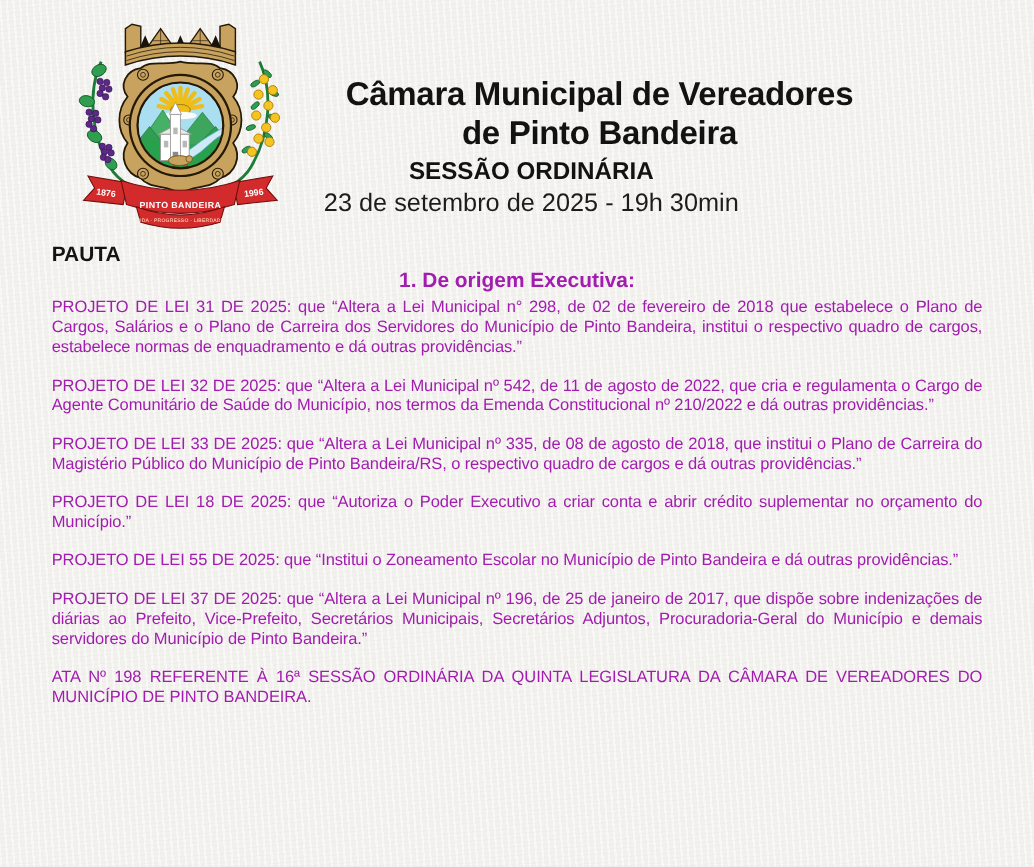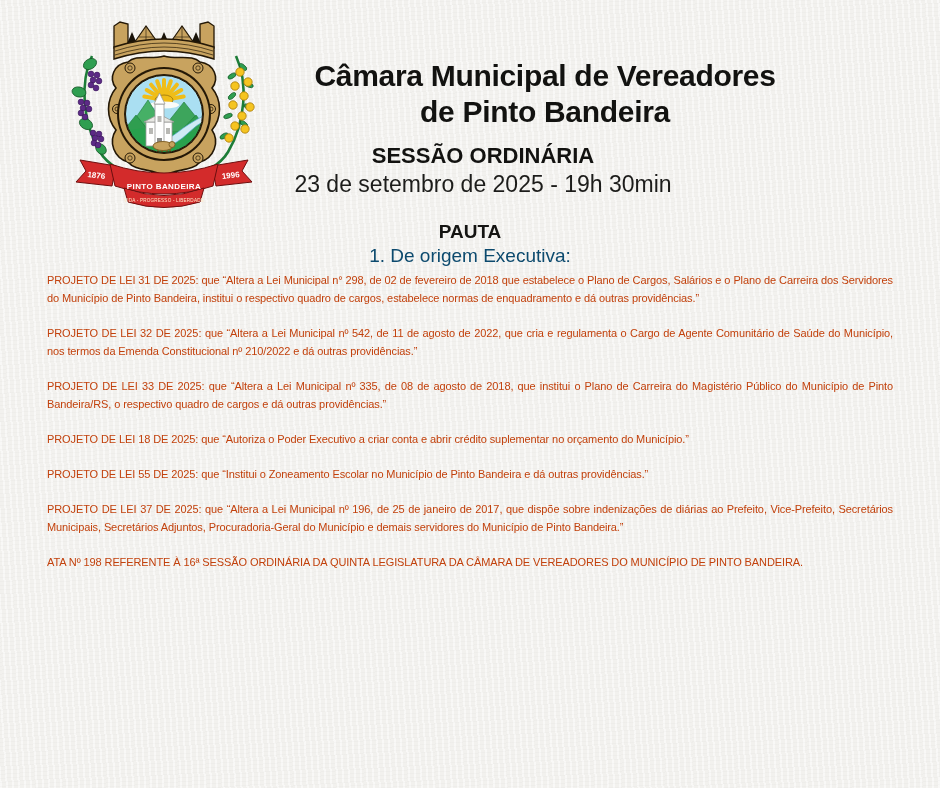"Câmara Municipal de Vereadores" .title-block { top: 58px -> 68px }
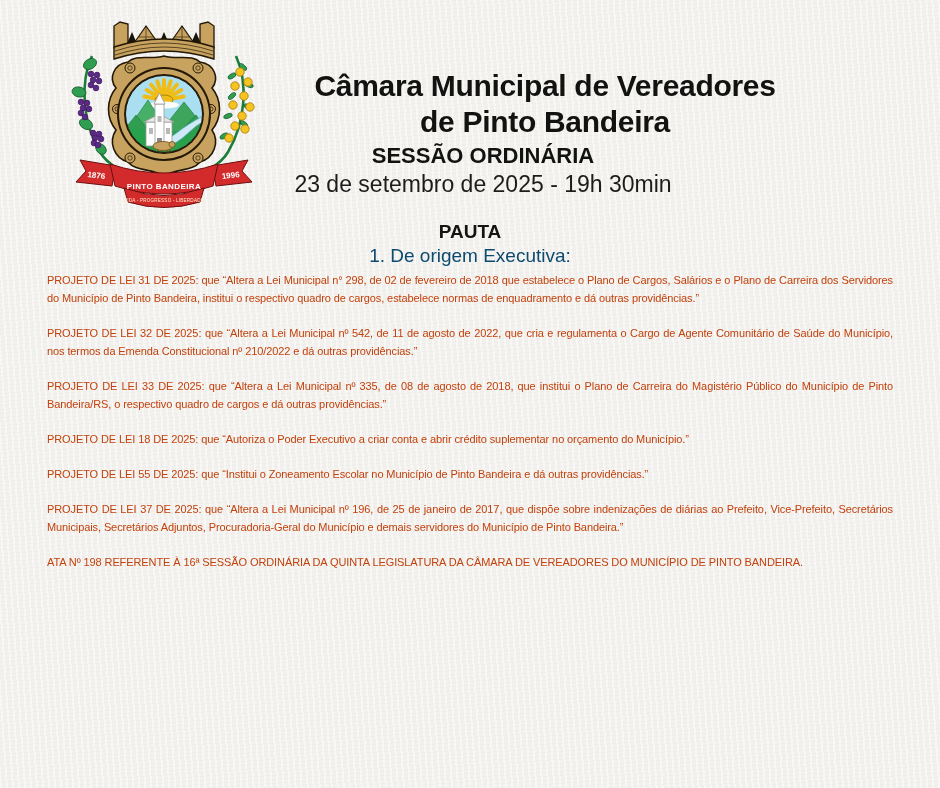"PAUTA" .agenda-title { text-align: center -> left }
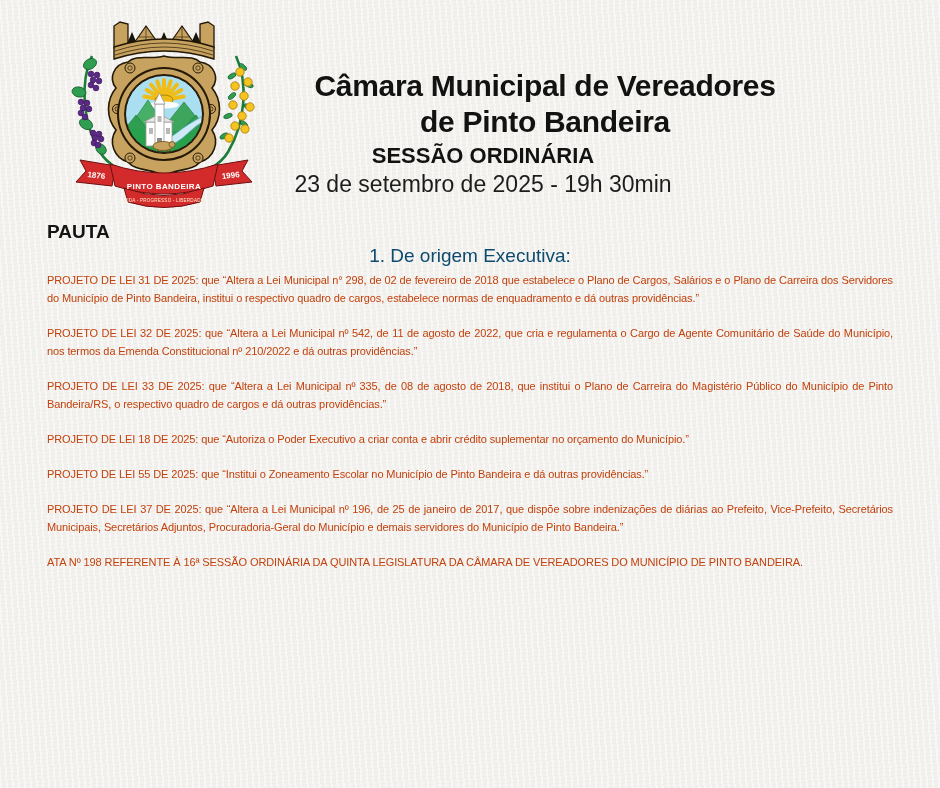"1. De origem Executiva:" .section-heading { color: #0c4a6e -> #a21caf; font-weight: normal -> bold }
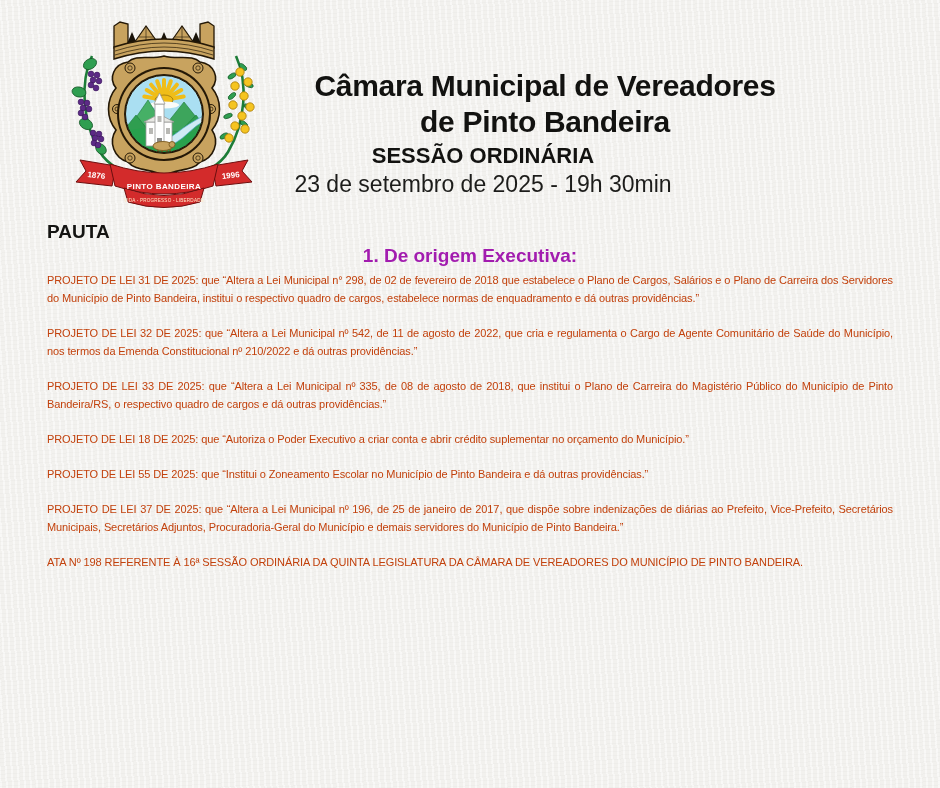"PROJETO DE LEI 31 DE" .agenda-item { color: #c2410c -> #a21caf; font-size: 11px -> 15px }
